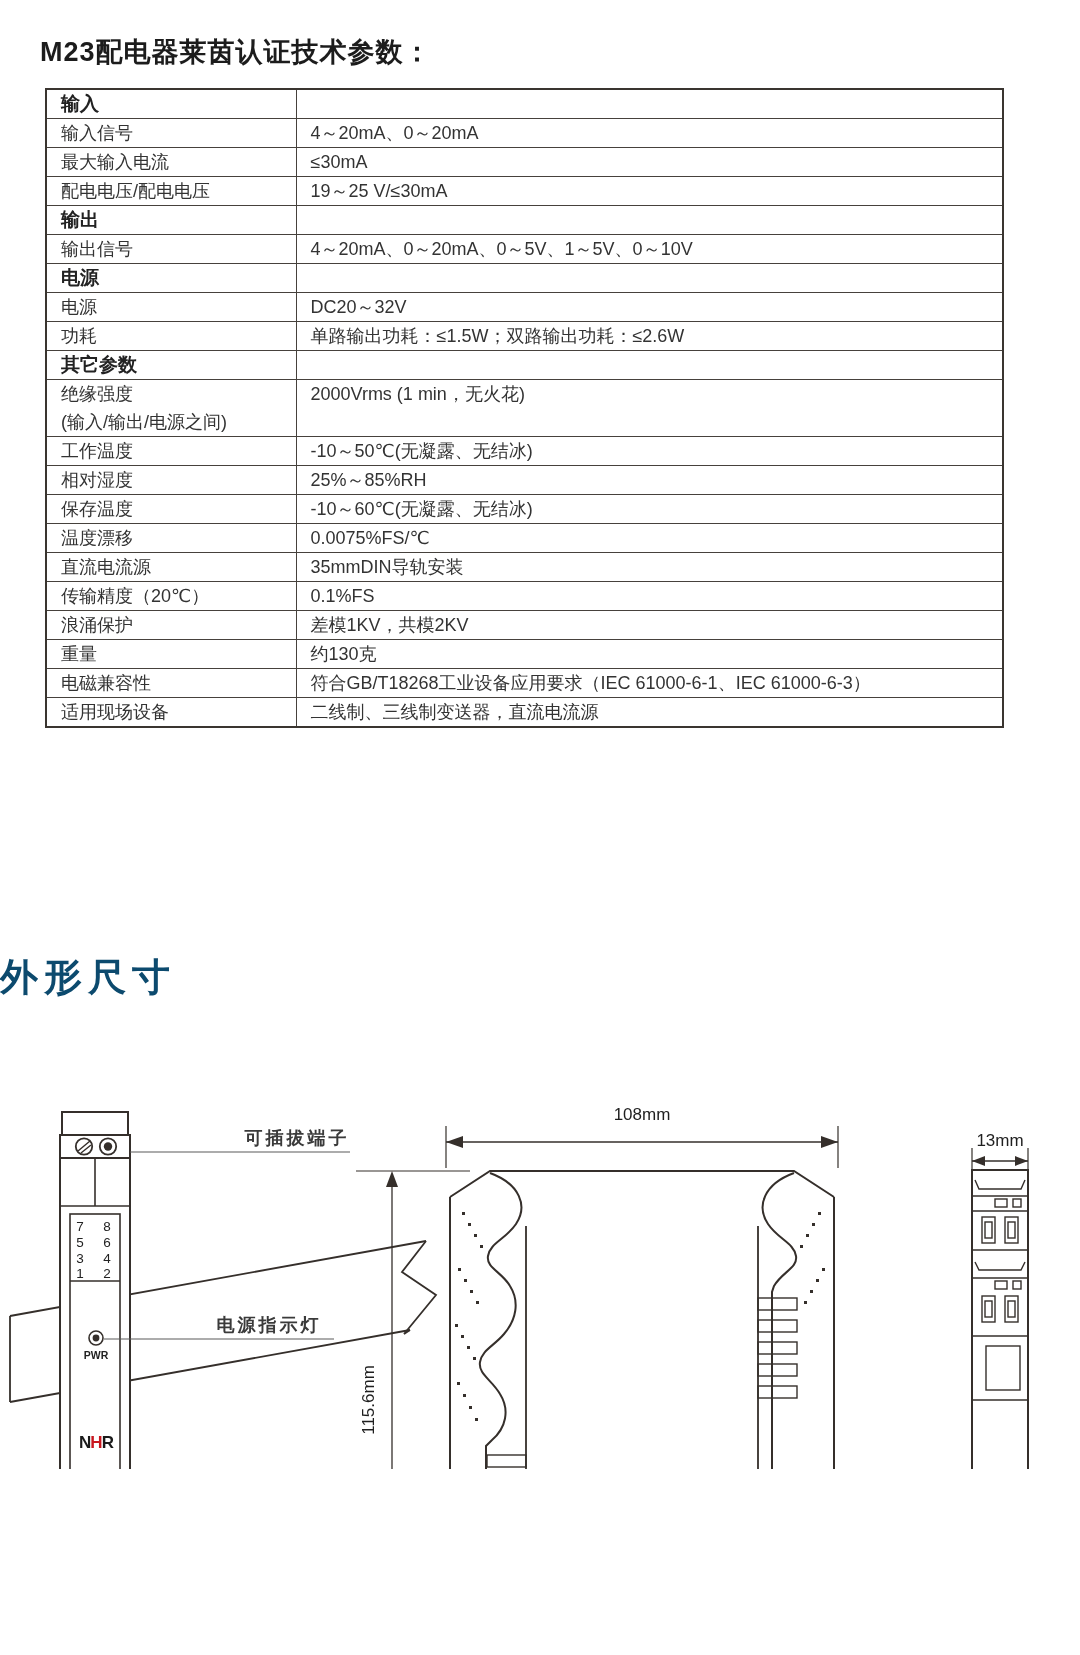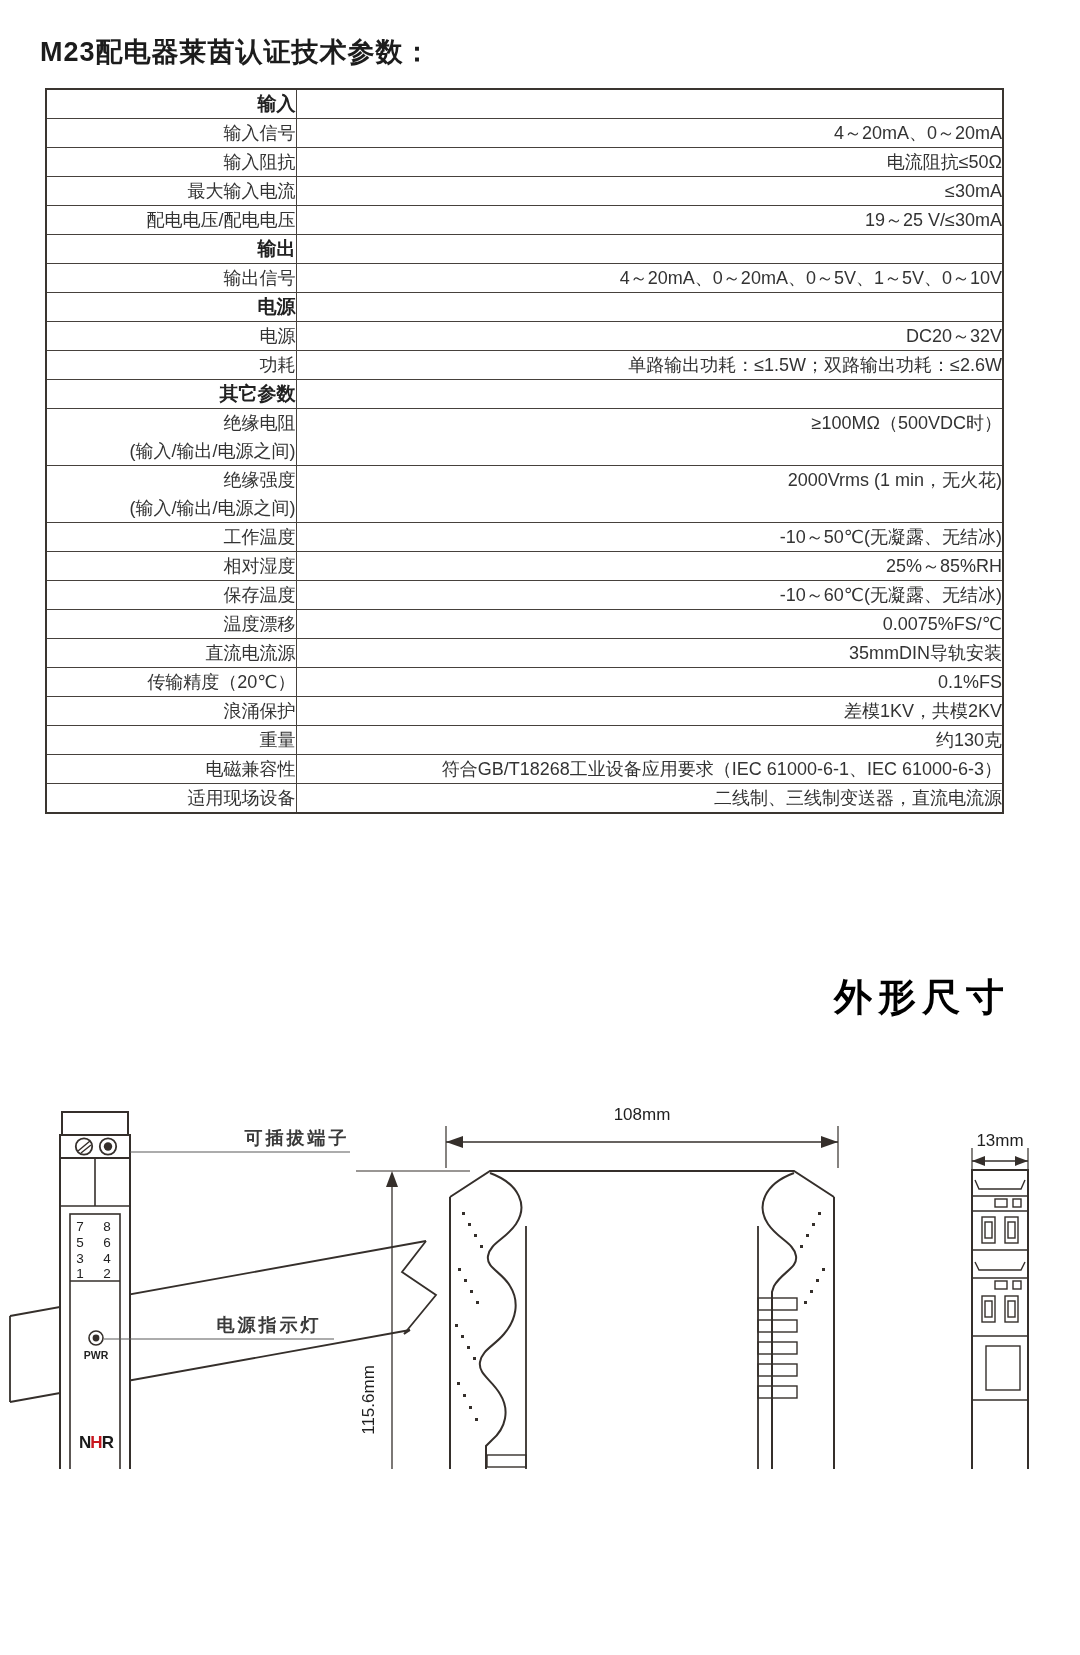"输入" #spec-table td { text-align: right -> none }
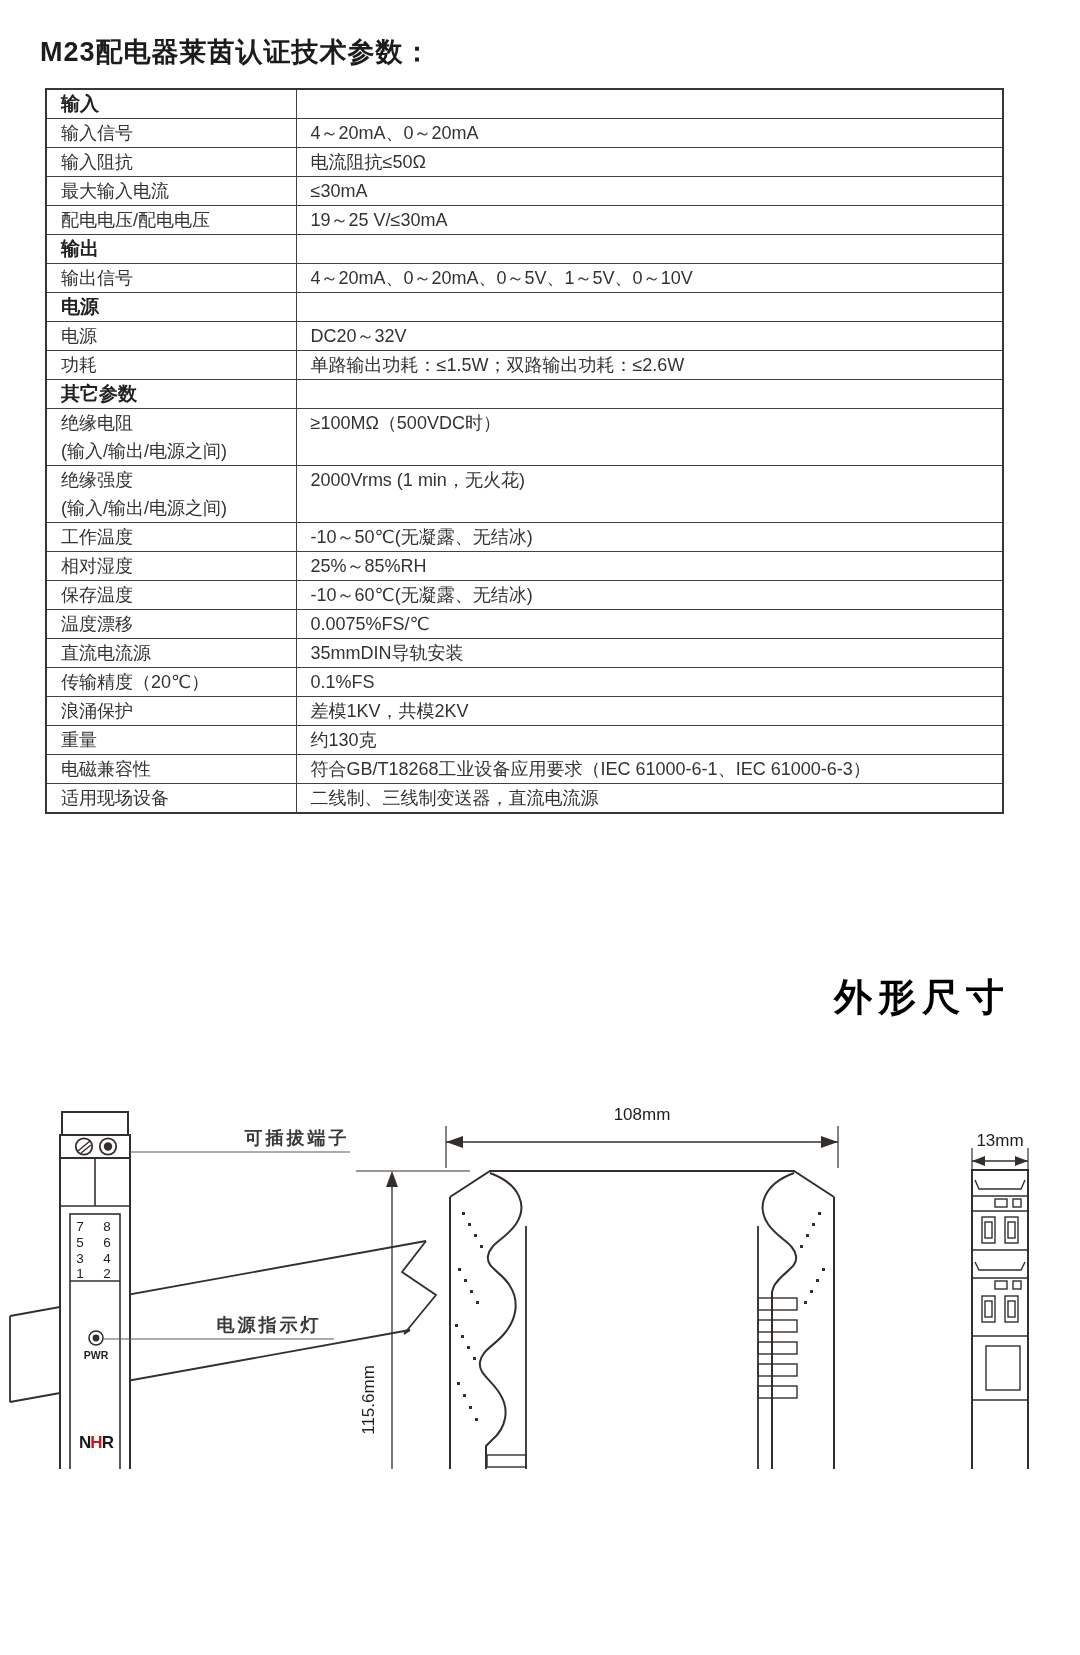"输入阻抗" tr { html: <tr> <td>输入阻抗</td> <td>电流阻抗≤50Ω</td> </tr> -> none }
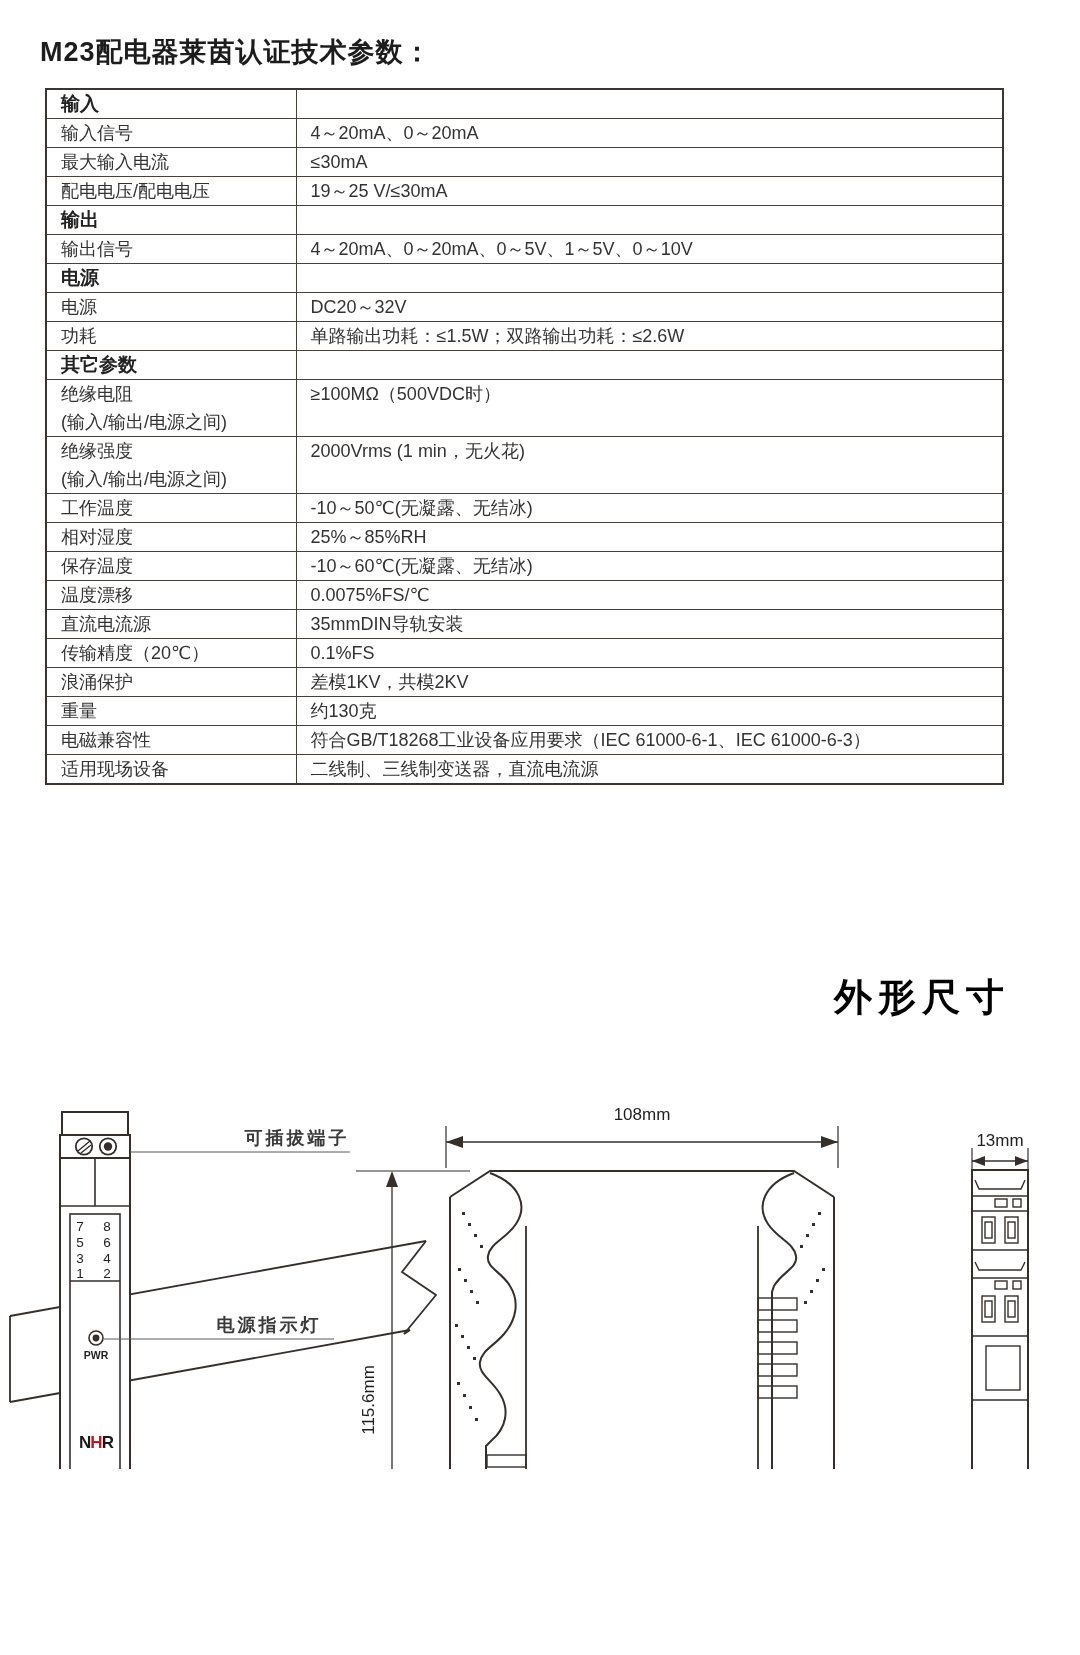"绝缘电阻" tr { html: <tr> <td>绝缘电阻 (输入/输出/电源之间)</td> <td>≥100MΩ（500VDC时）</td> </tr> -> none }
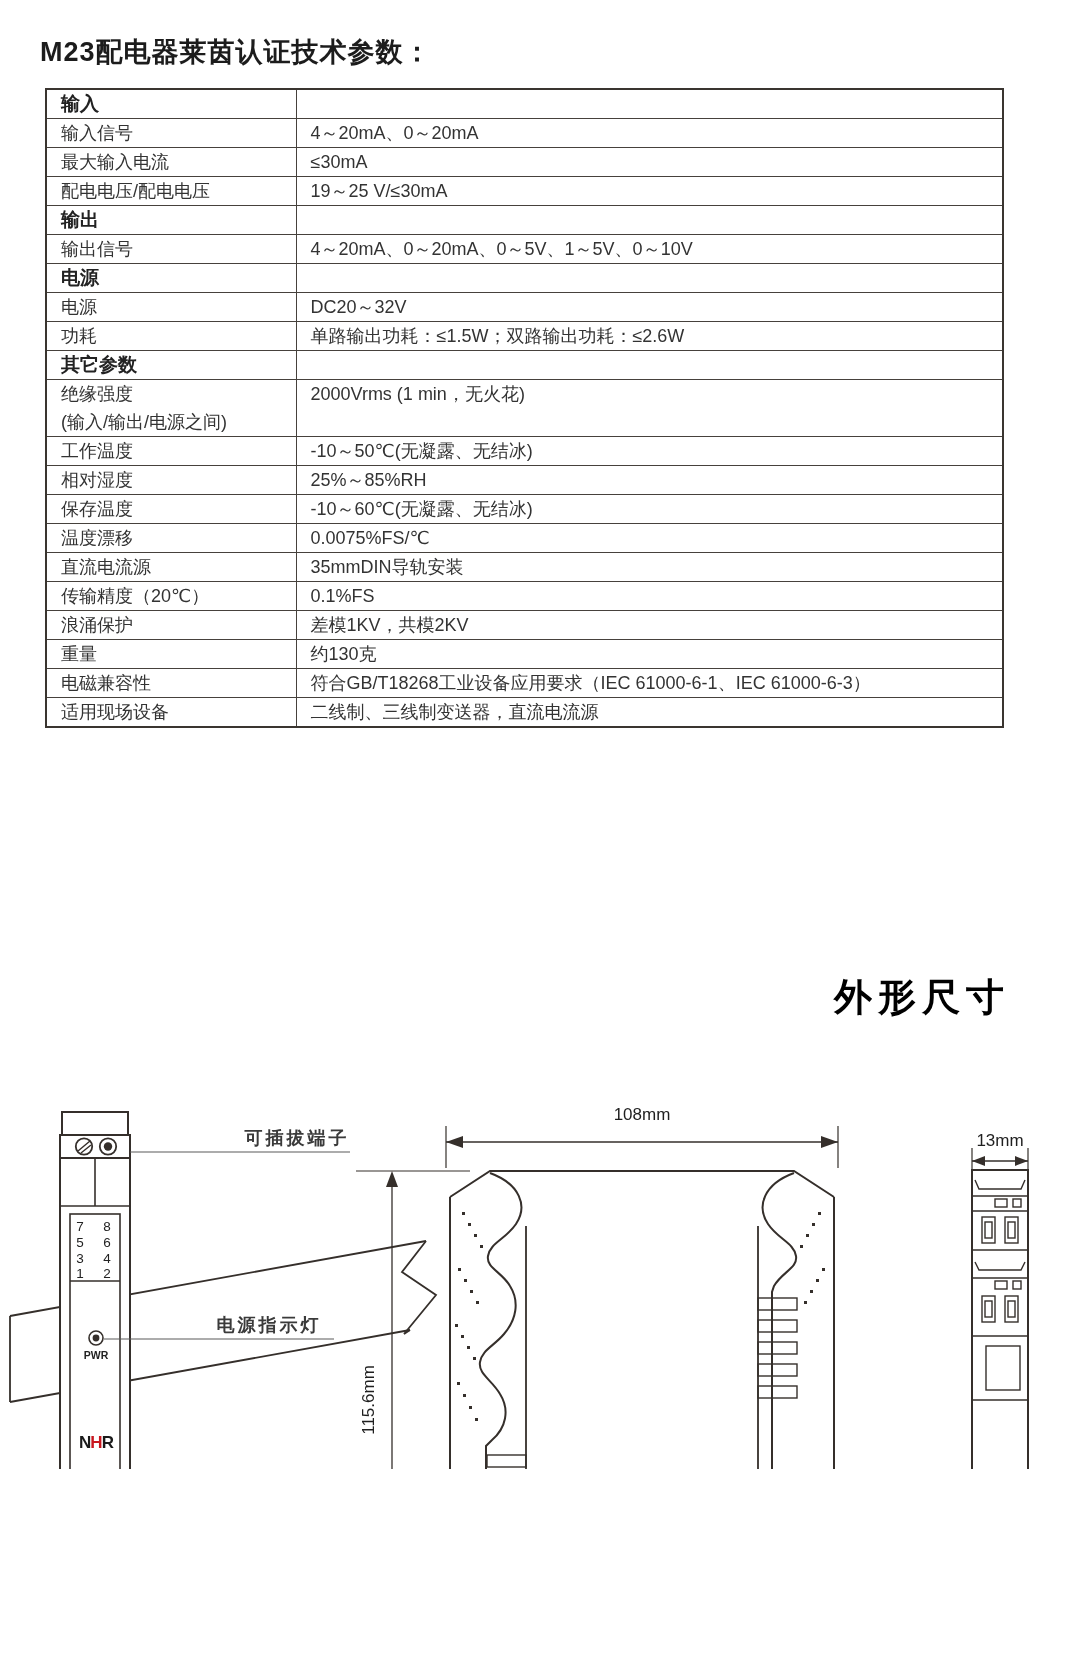"外形尺寸" .outline-title { color: #000000 -> #0c4a6e; margin-top: 20px -> none; text-align: right -> left }
